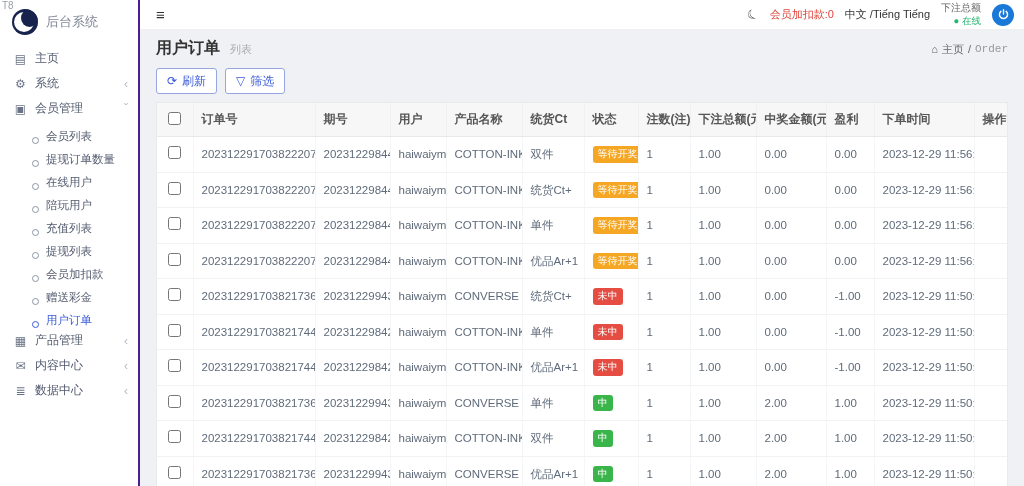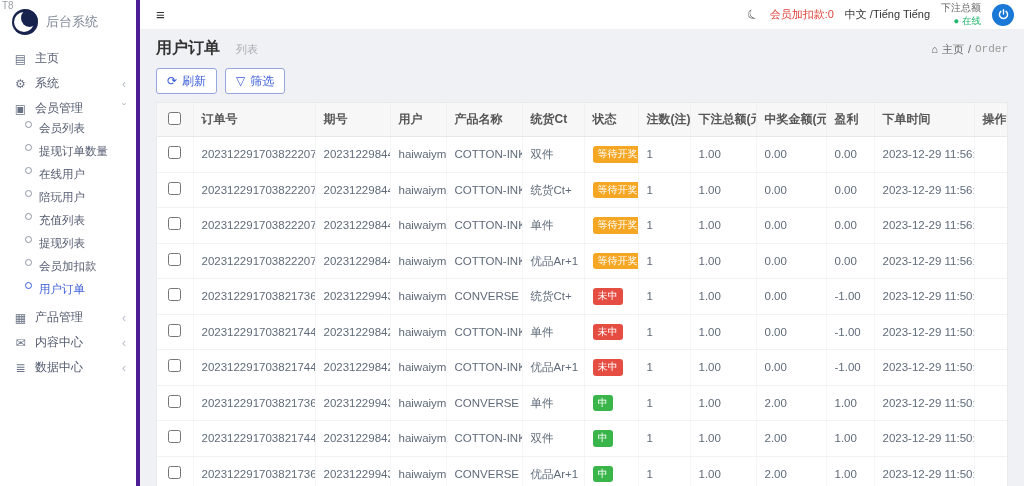"后台系统" .sidebar { border-right: 4px solid #4c1d95 -> 2px solid #4c1d95 }
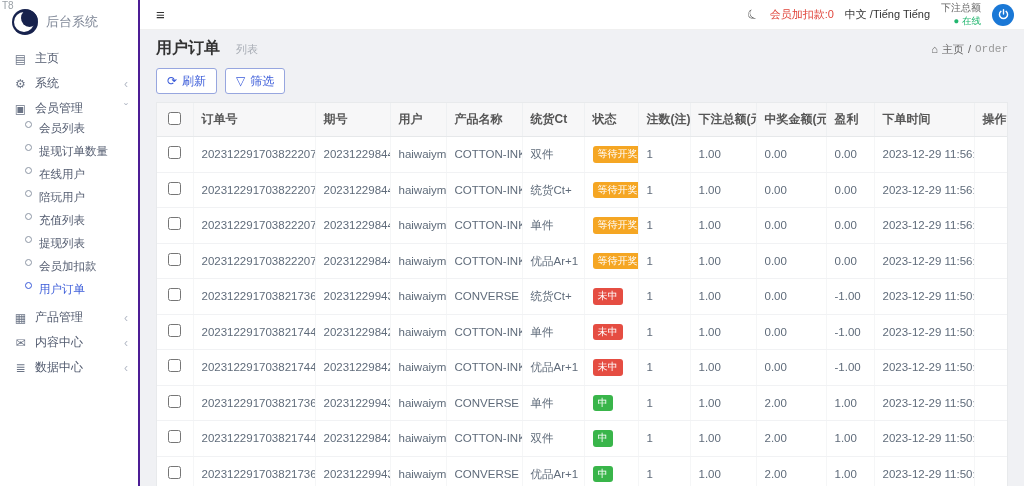"列表" .page-subtitle { margin-left: 16px -> 10px }
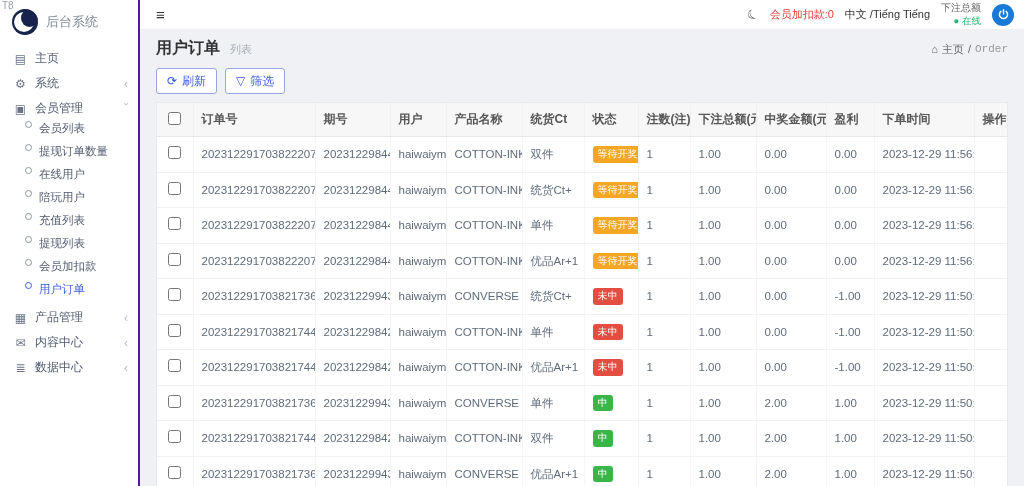"会员列表" .submenu-item { align-items: flex-start -> flex-end; padding-left: 25px -> 32px }
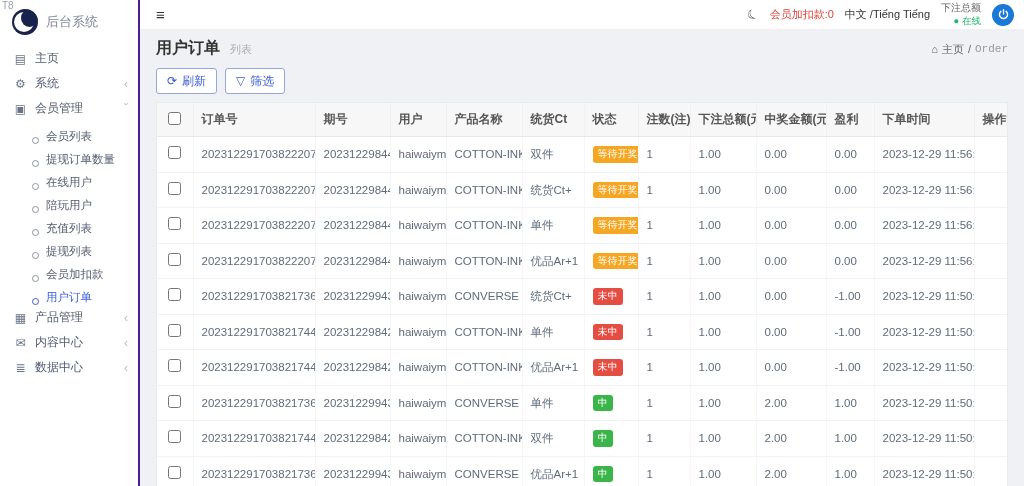"赠送彩金" div.submenu-item { html: none -> <div> <span></span> <span>赠送彩金</span> </div> }
